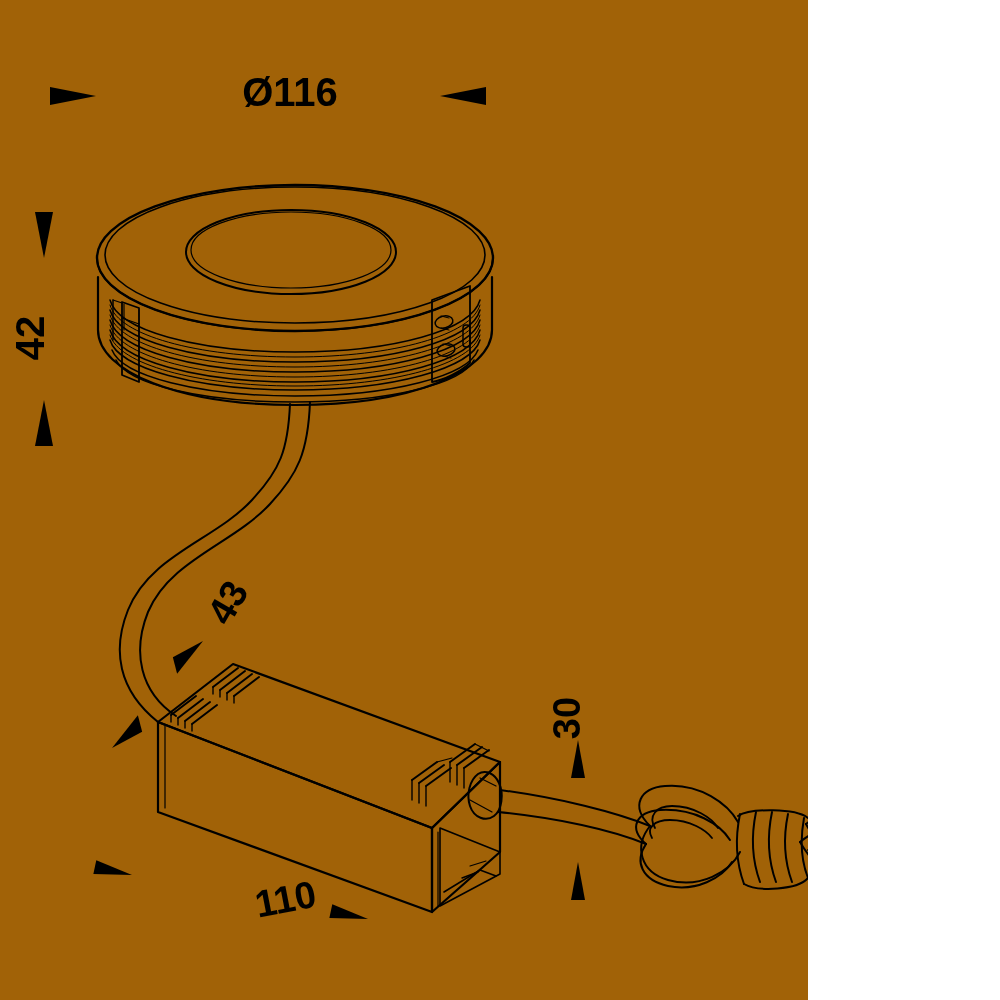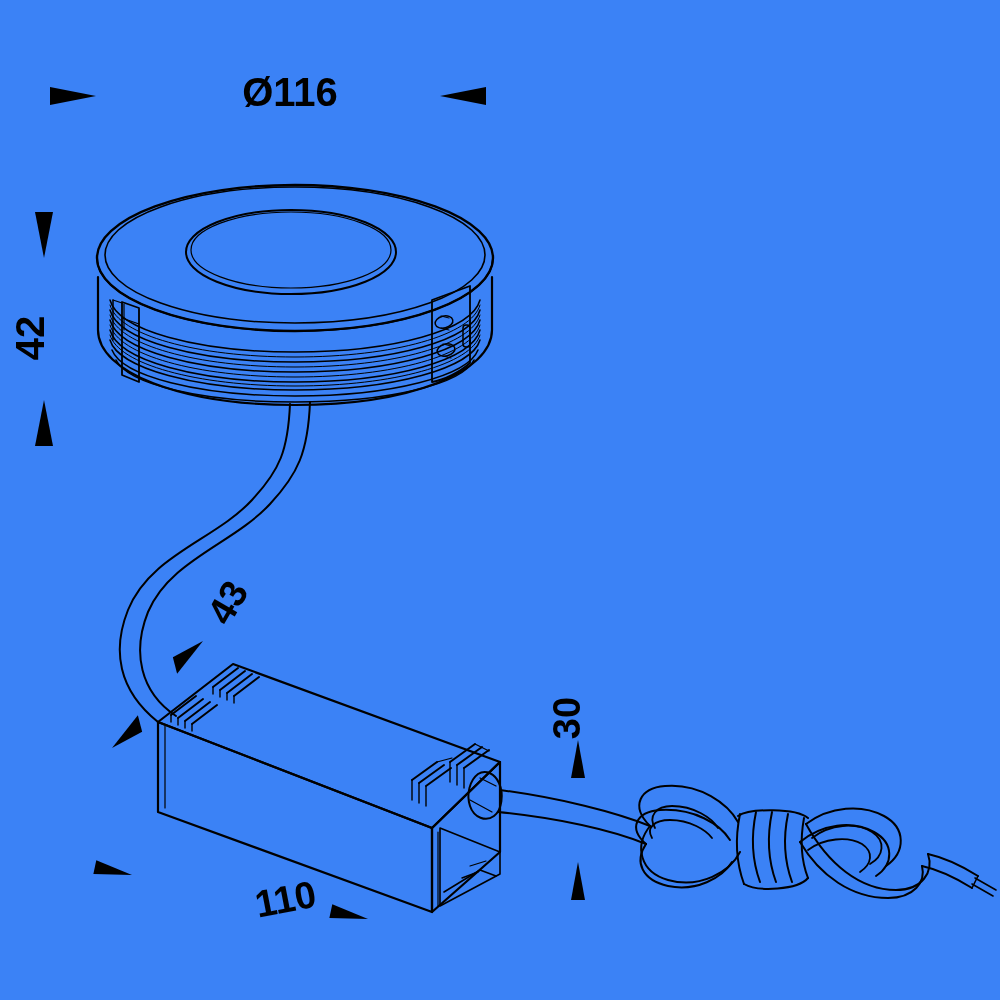"Ø116" #stage { background: #3b82f6 -> #a16207; width: 1000px -> 808px }
